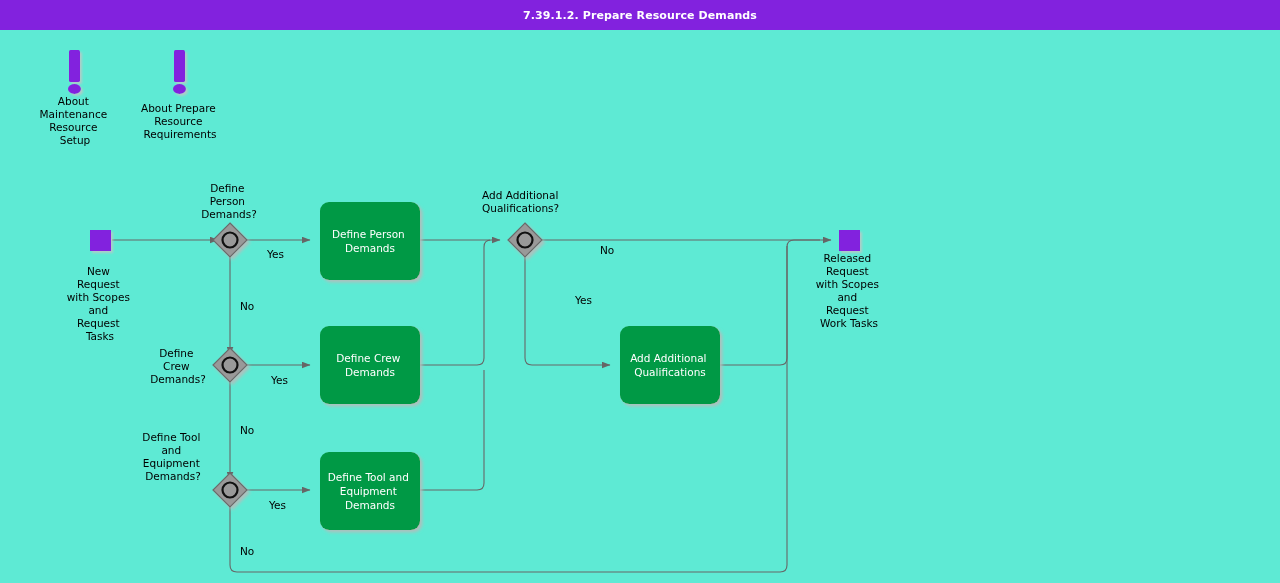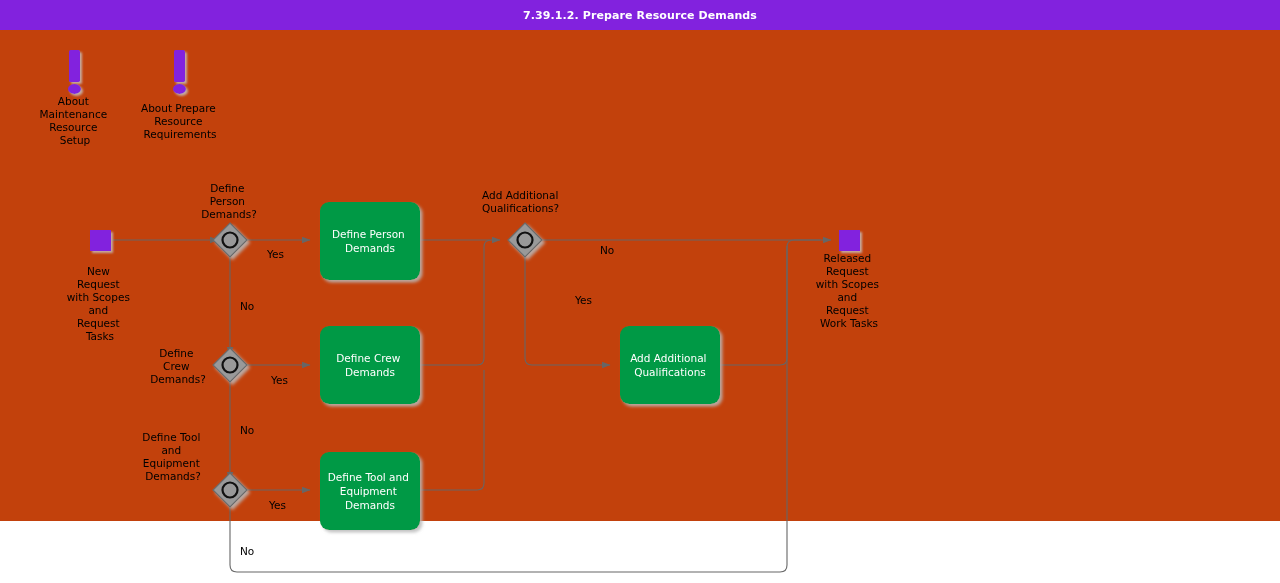"7.39.1.2. Prepare Resource Demands" .page { background: #c2410c -> #5eead4; height: 521px -> 583px }
